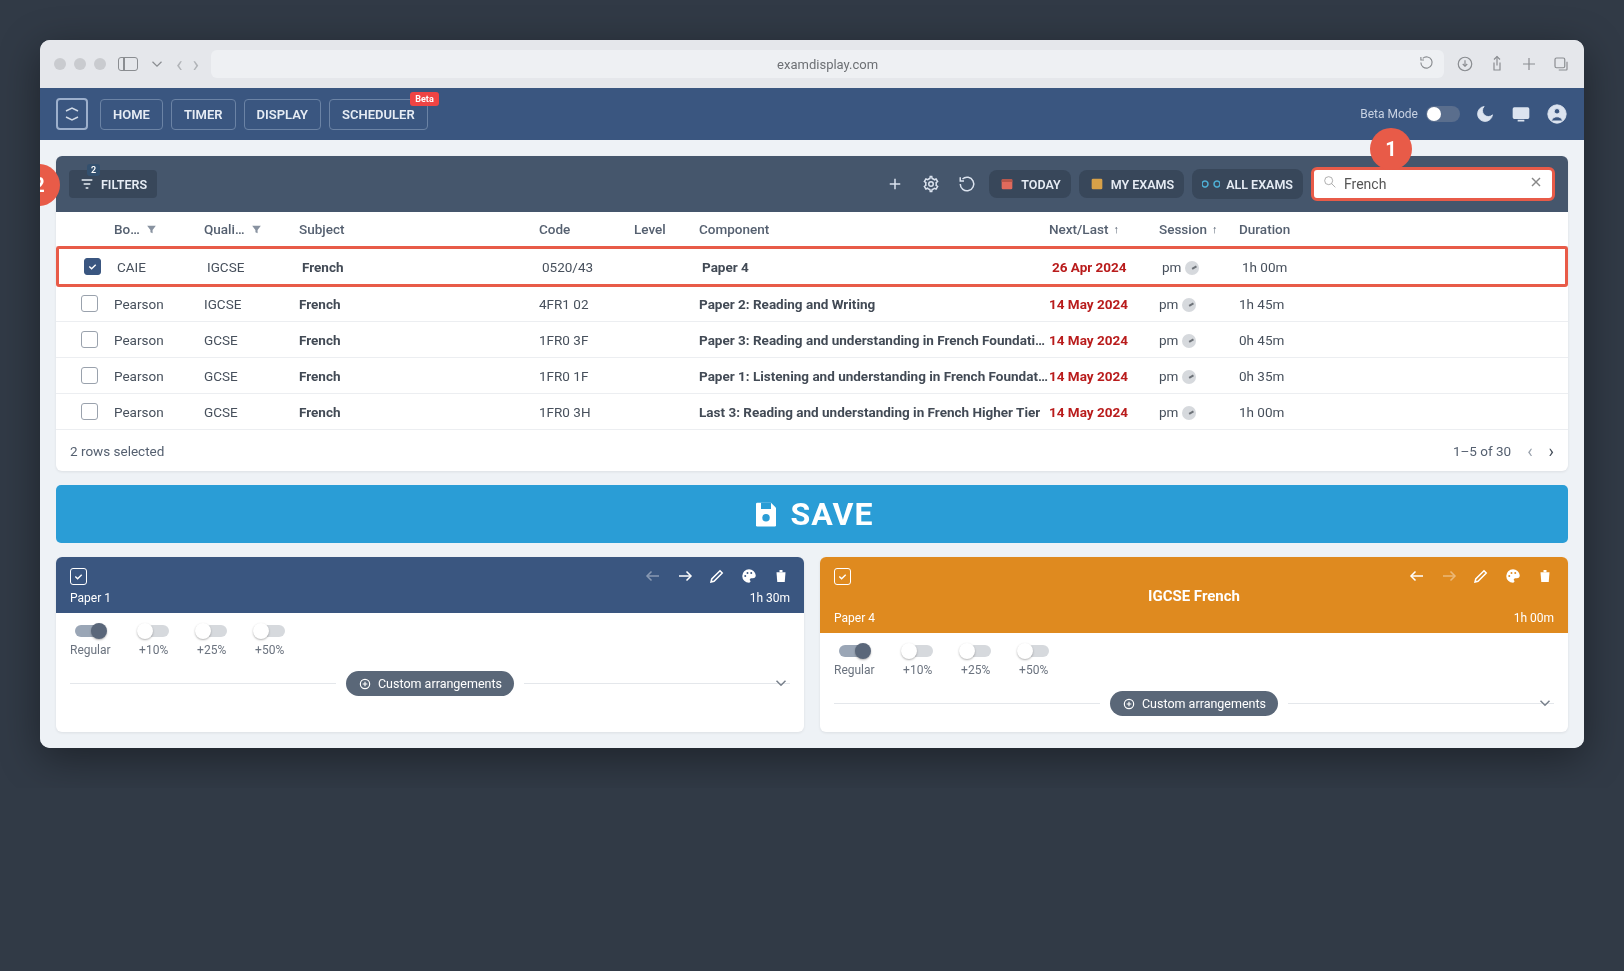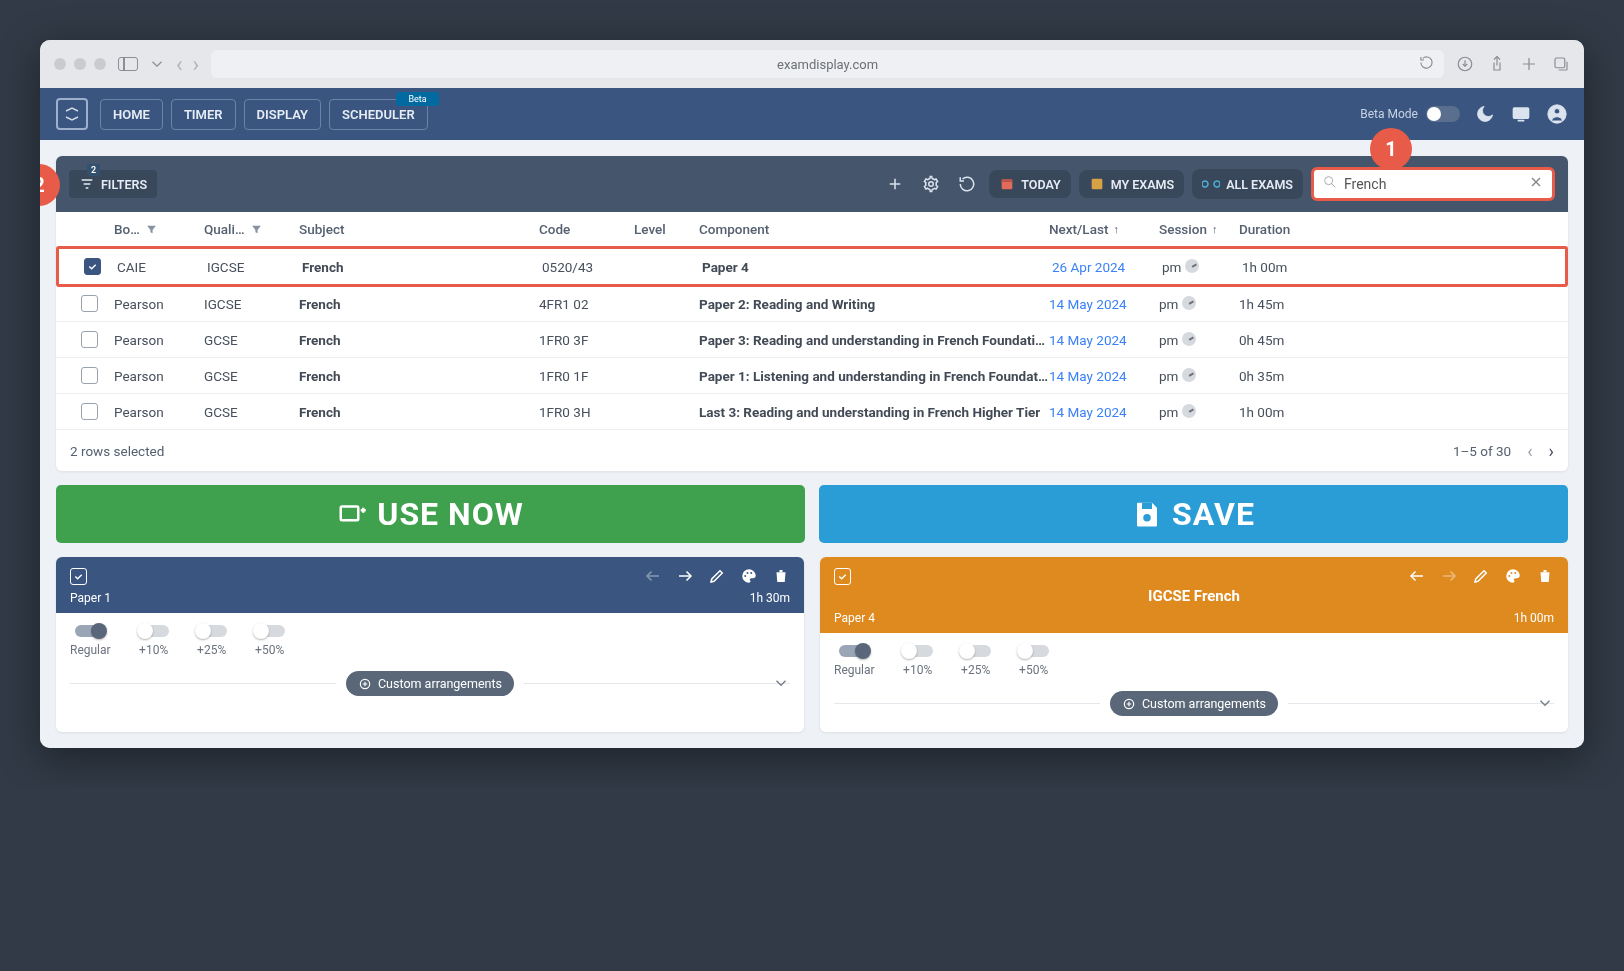"Beta" .beta-badge { background: #0369a1 -> #ef4444; font-weight: 400 -> 700; padding: 2px 12px -> 2px 5px }
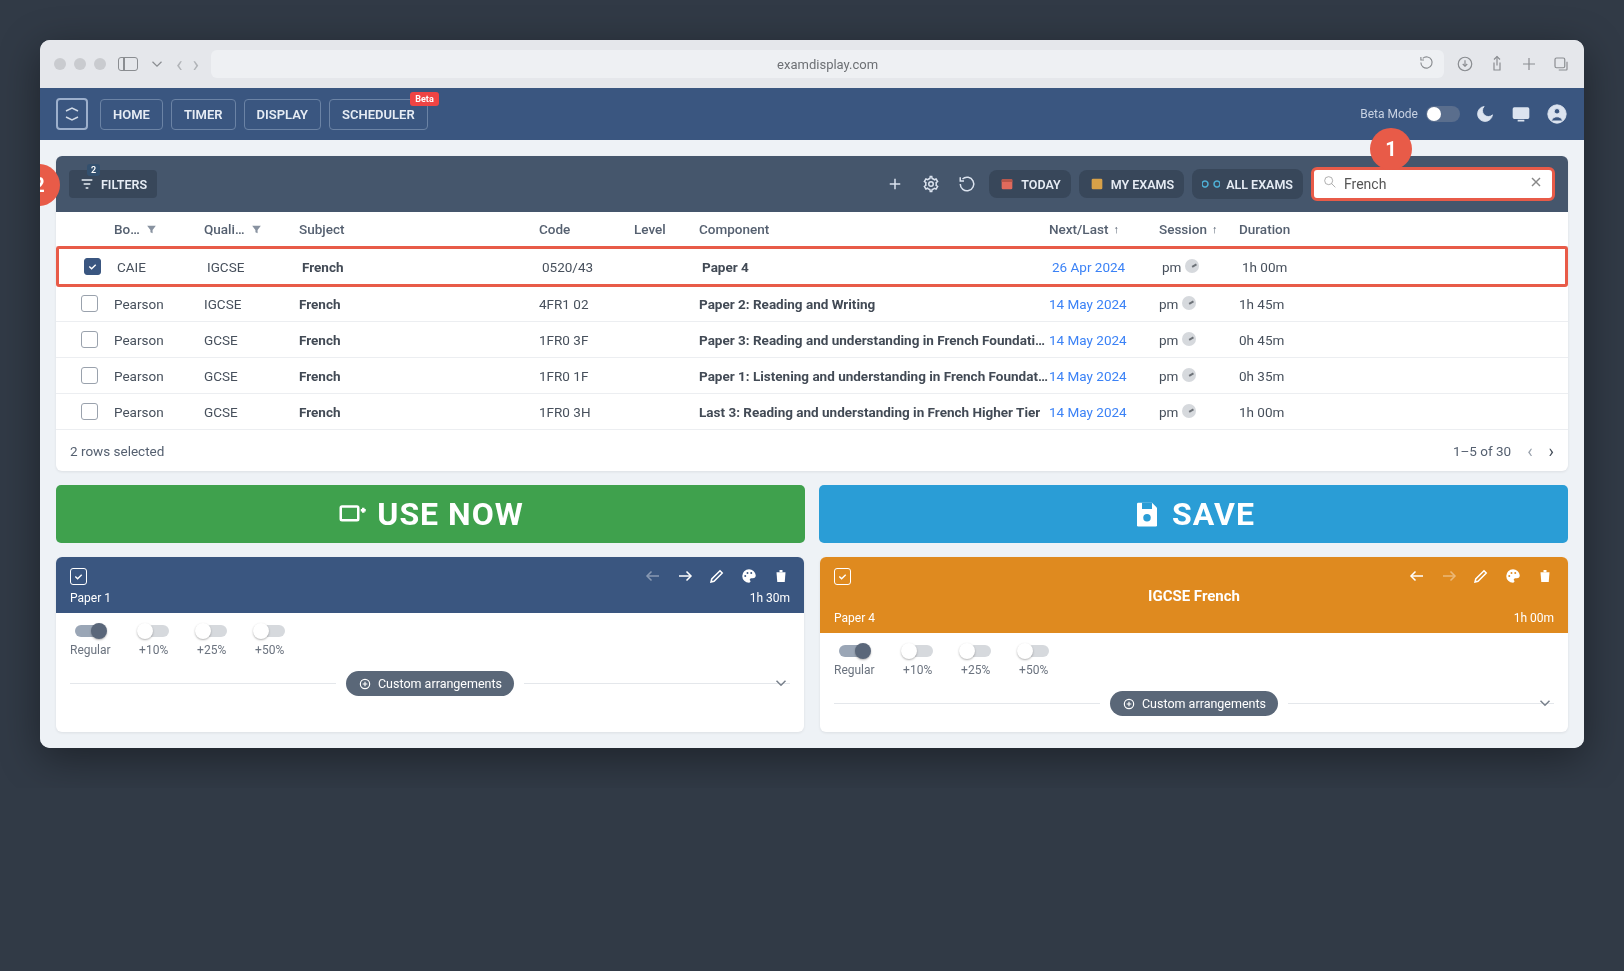"26 Apr 2024" .trow .date { color: #3b82f6 -> #b91c1c; font-weight: 400 -> 700 }
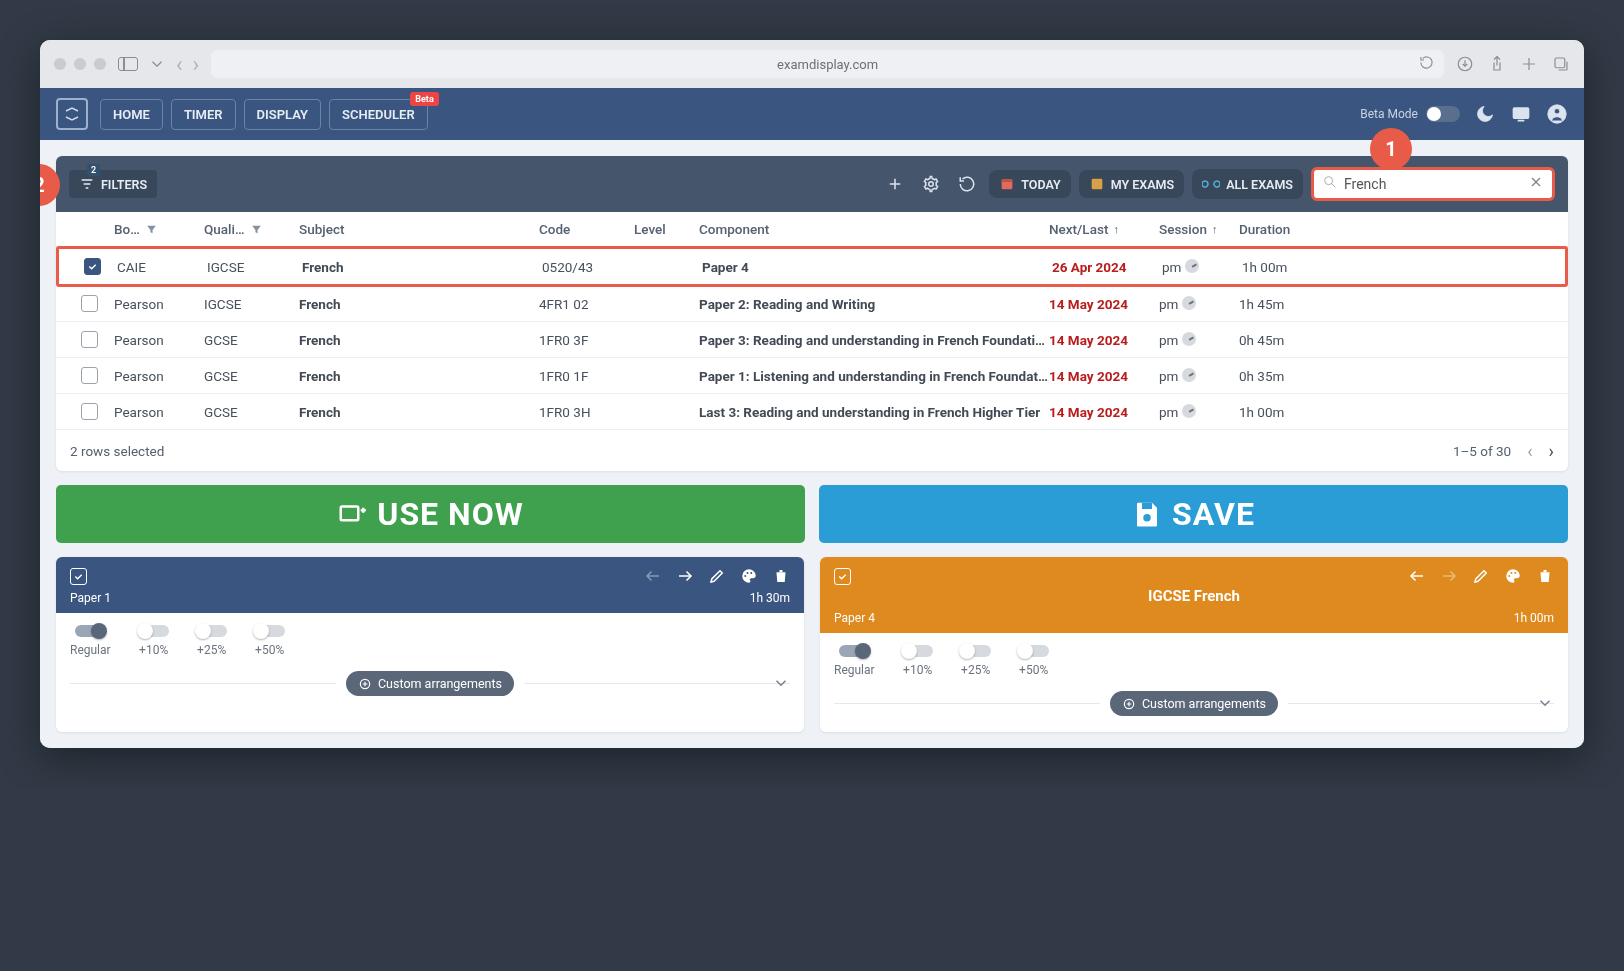"pm" .trow .sess { align-items: flex-start -> flex-end }
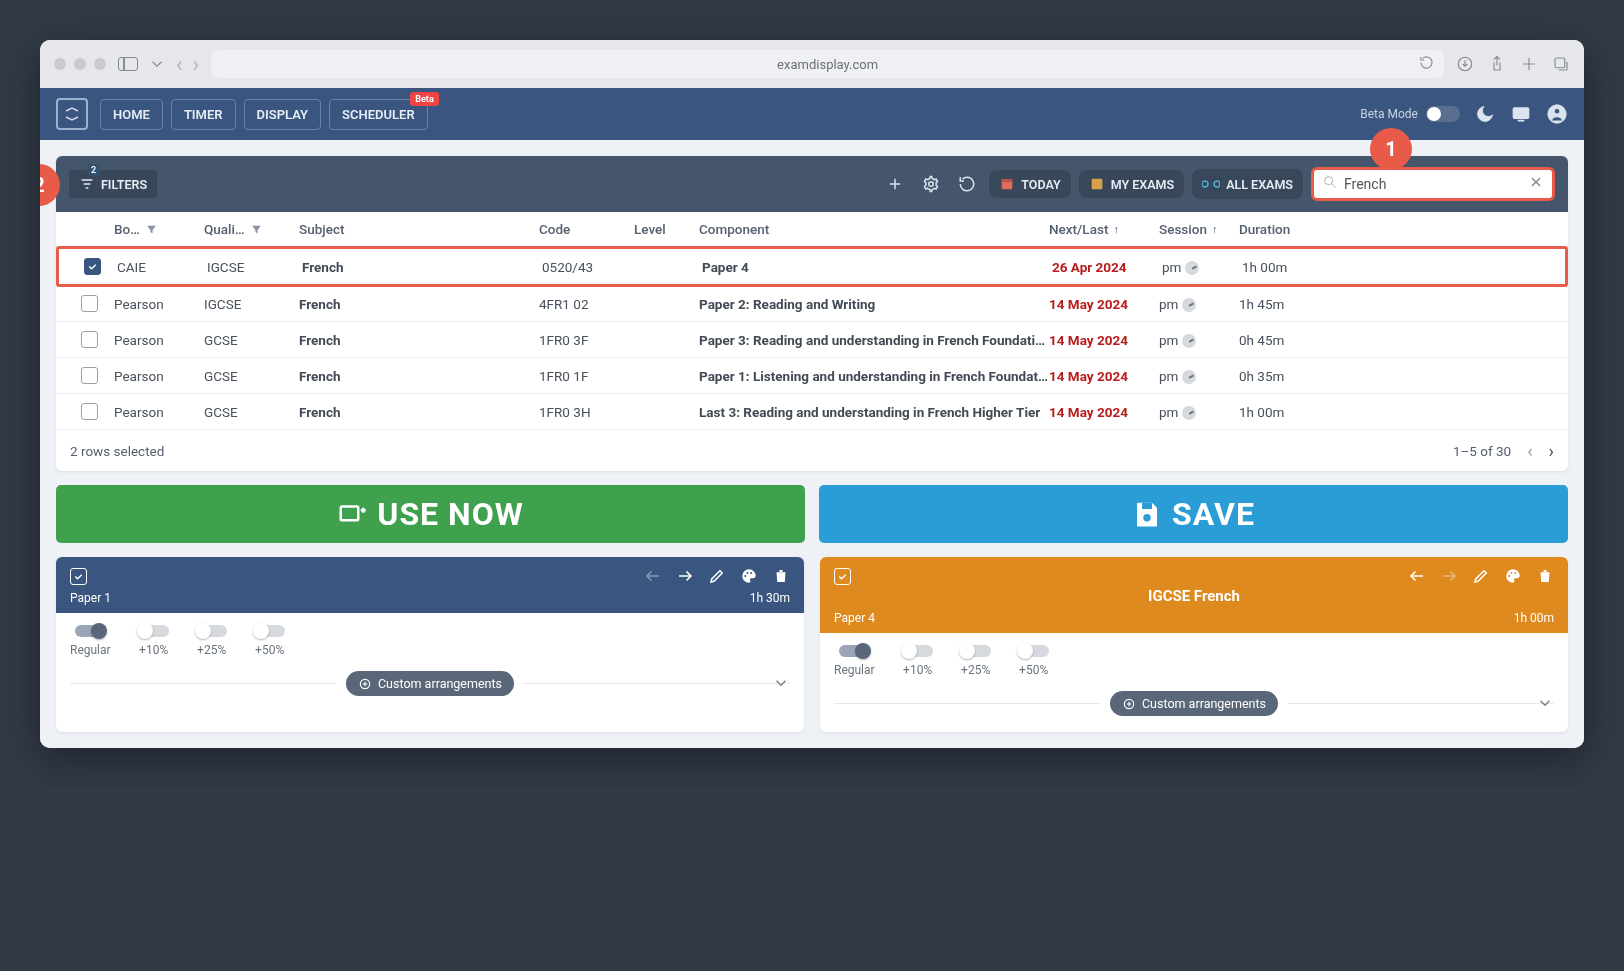"USE NOW" div.abtn { html: <div> <svg> <rect></rect> <line></line> <line></line> </svg> <span>USE NOW</span> </div> -> none }
